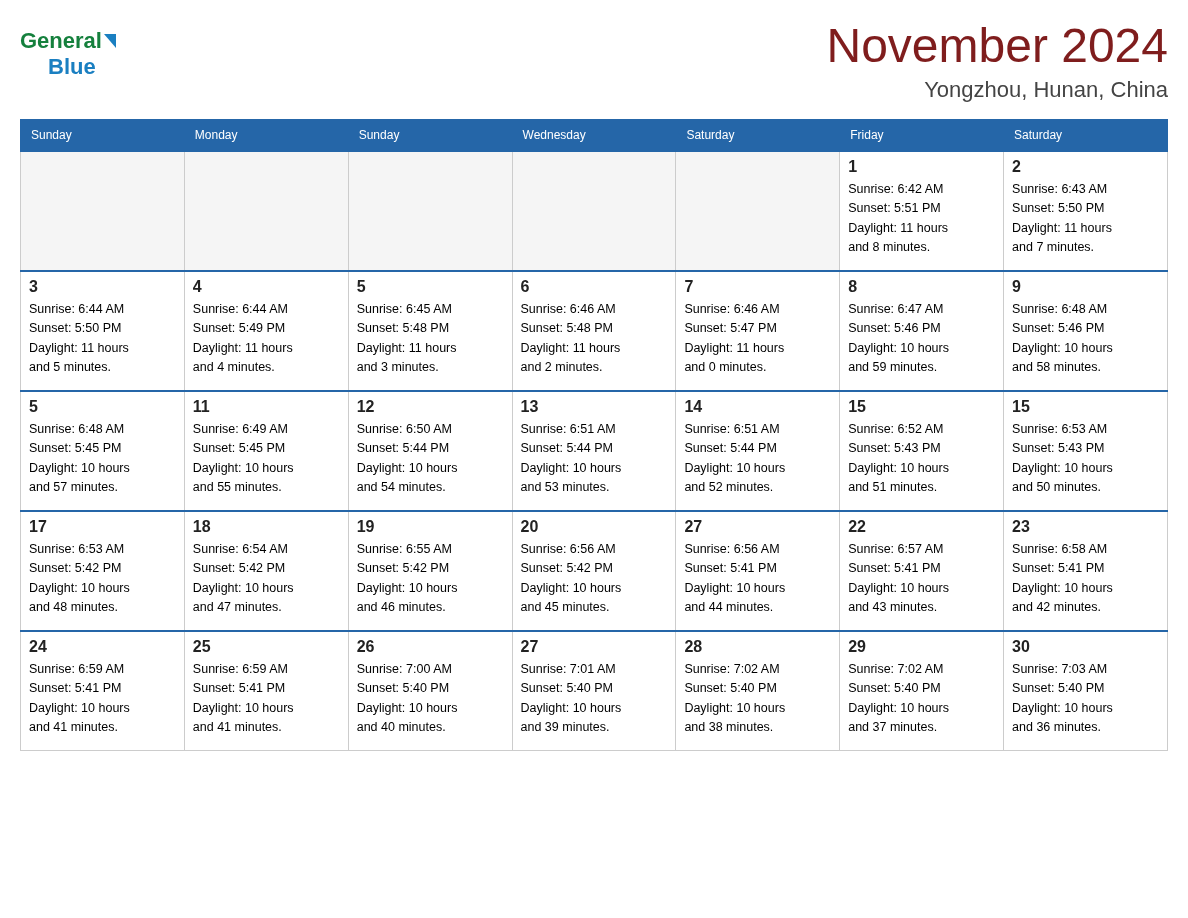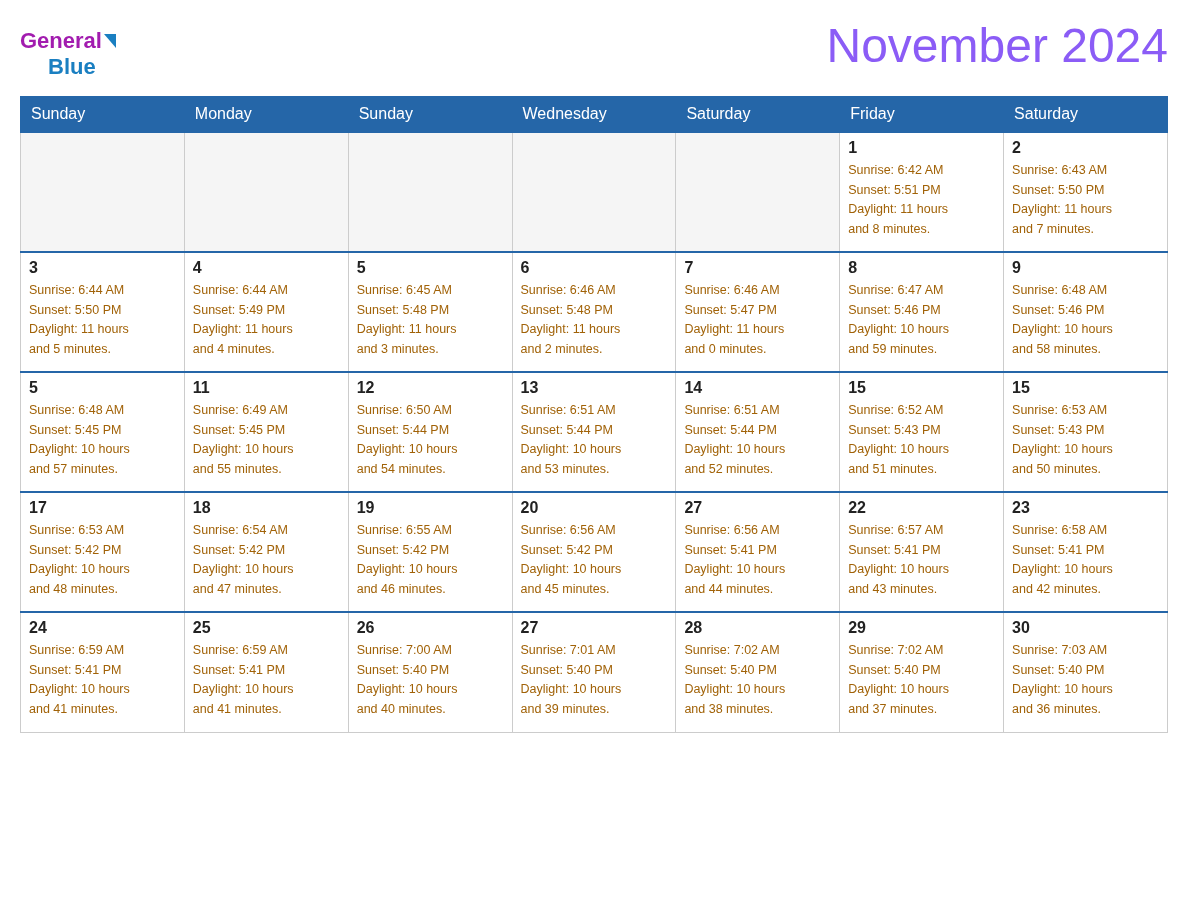"General" .logo-text { color: #a21caf -> #15803d }
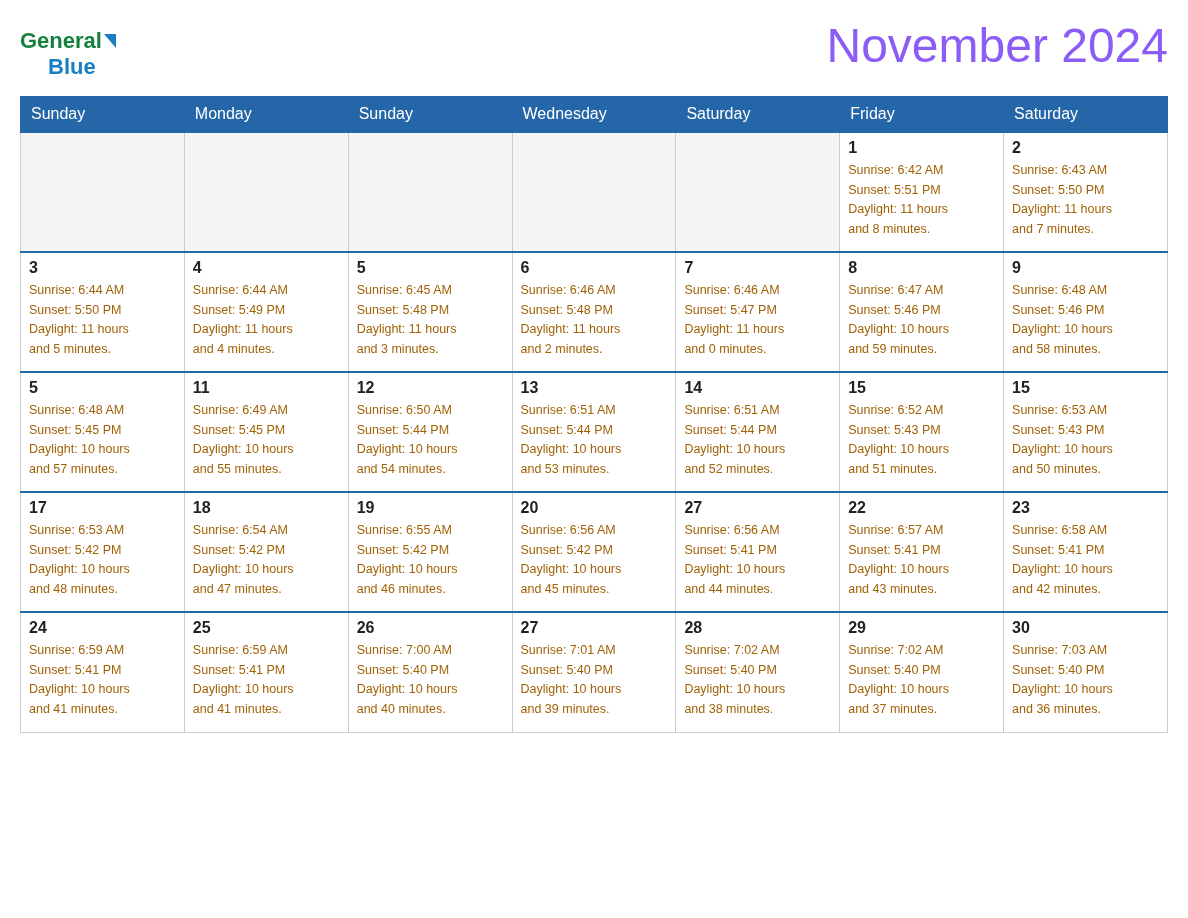"November 2024" .month-year { color: #8b5cf6 -> #7f1d1d }
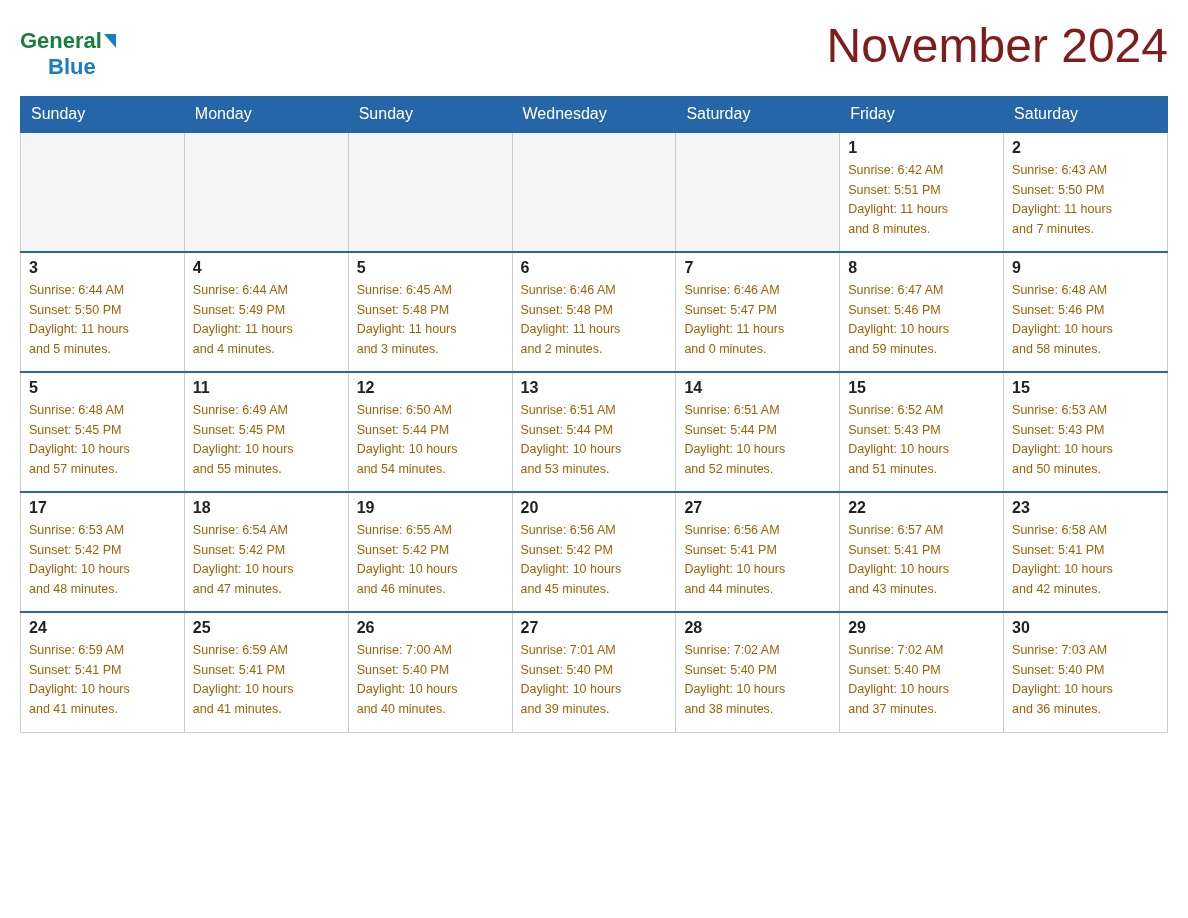"Yongzhou, Hunan, China" div.location { html: none -> <div>Yongzhou, Hunan, China</div> }
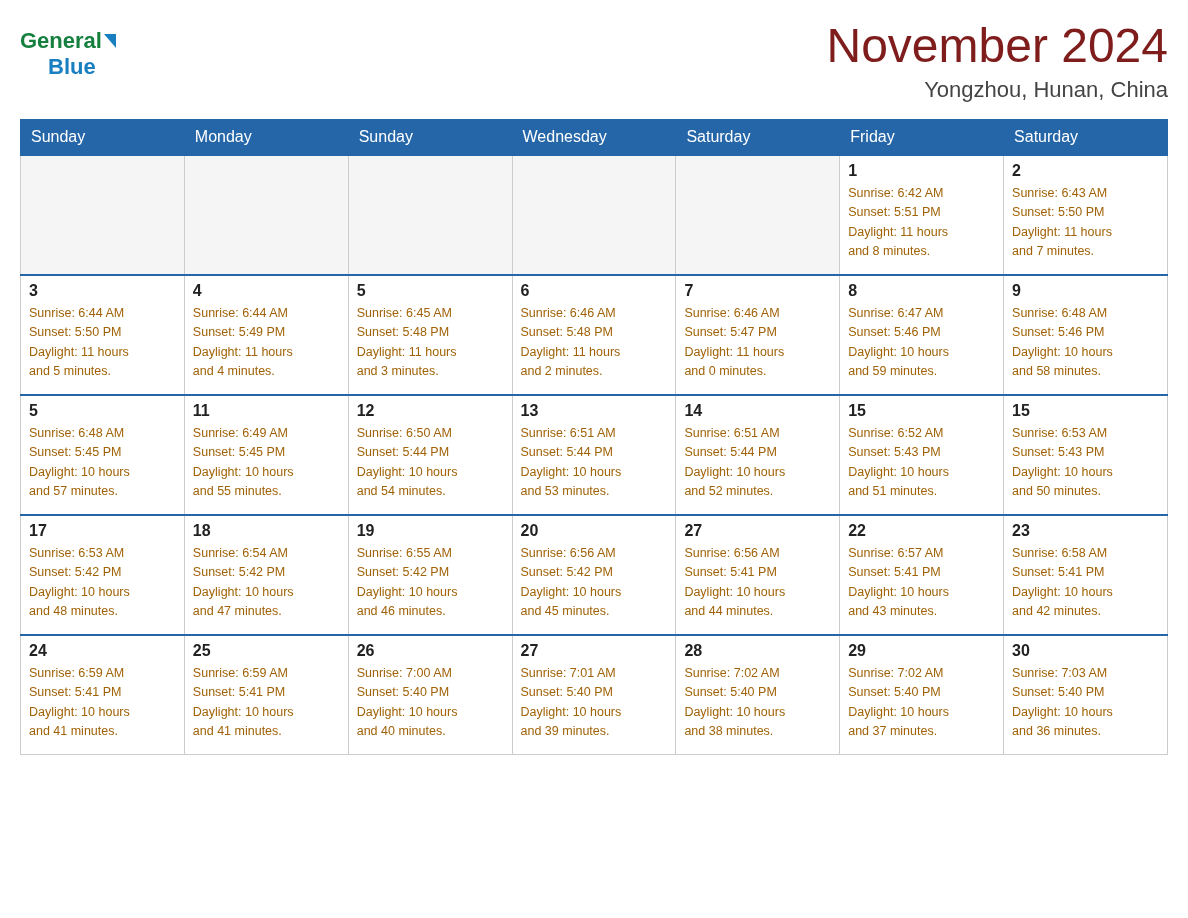"Sunday" .calendar-table th { font-size: 16px -> 12px }
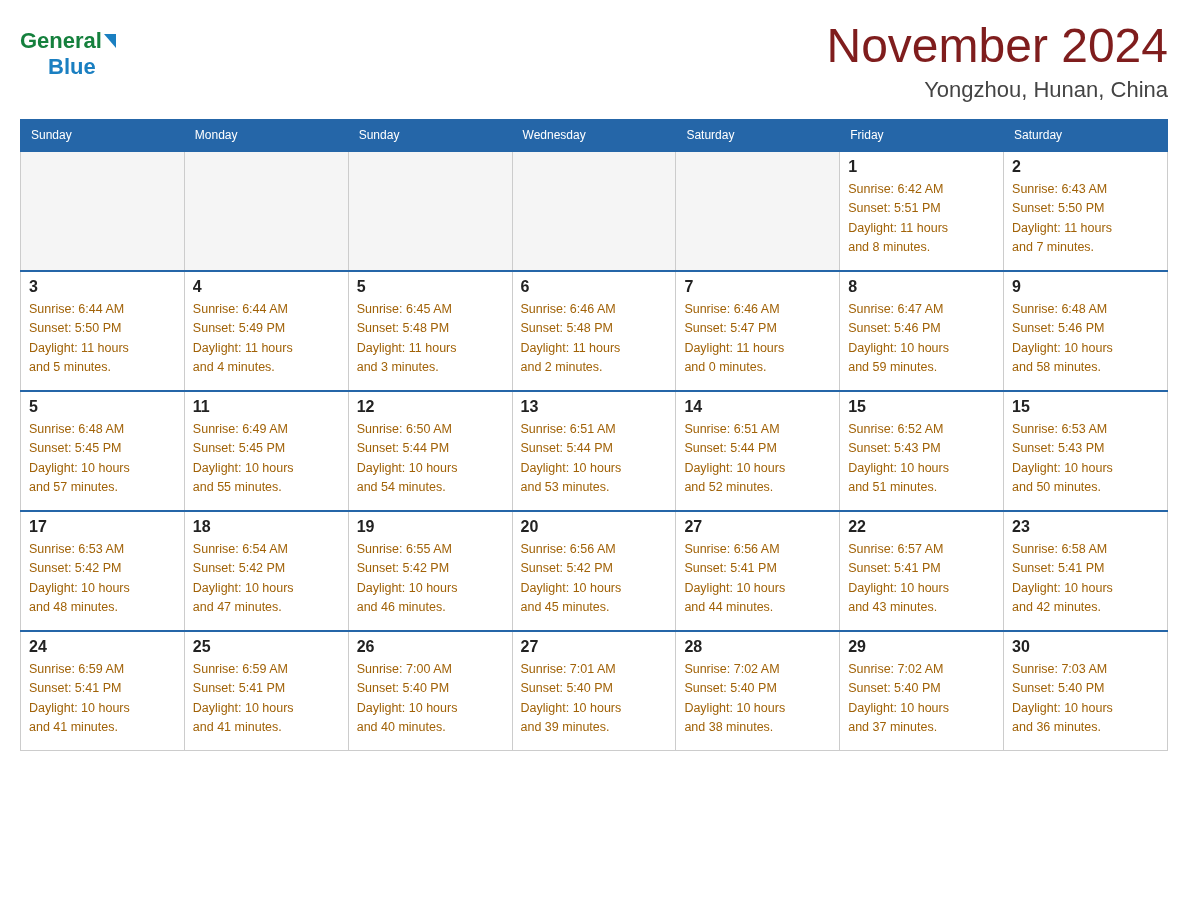"Sunrise: 6:42 AM" .day-info { color: #a16207 -> #000000 }
